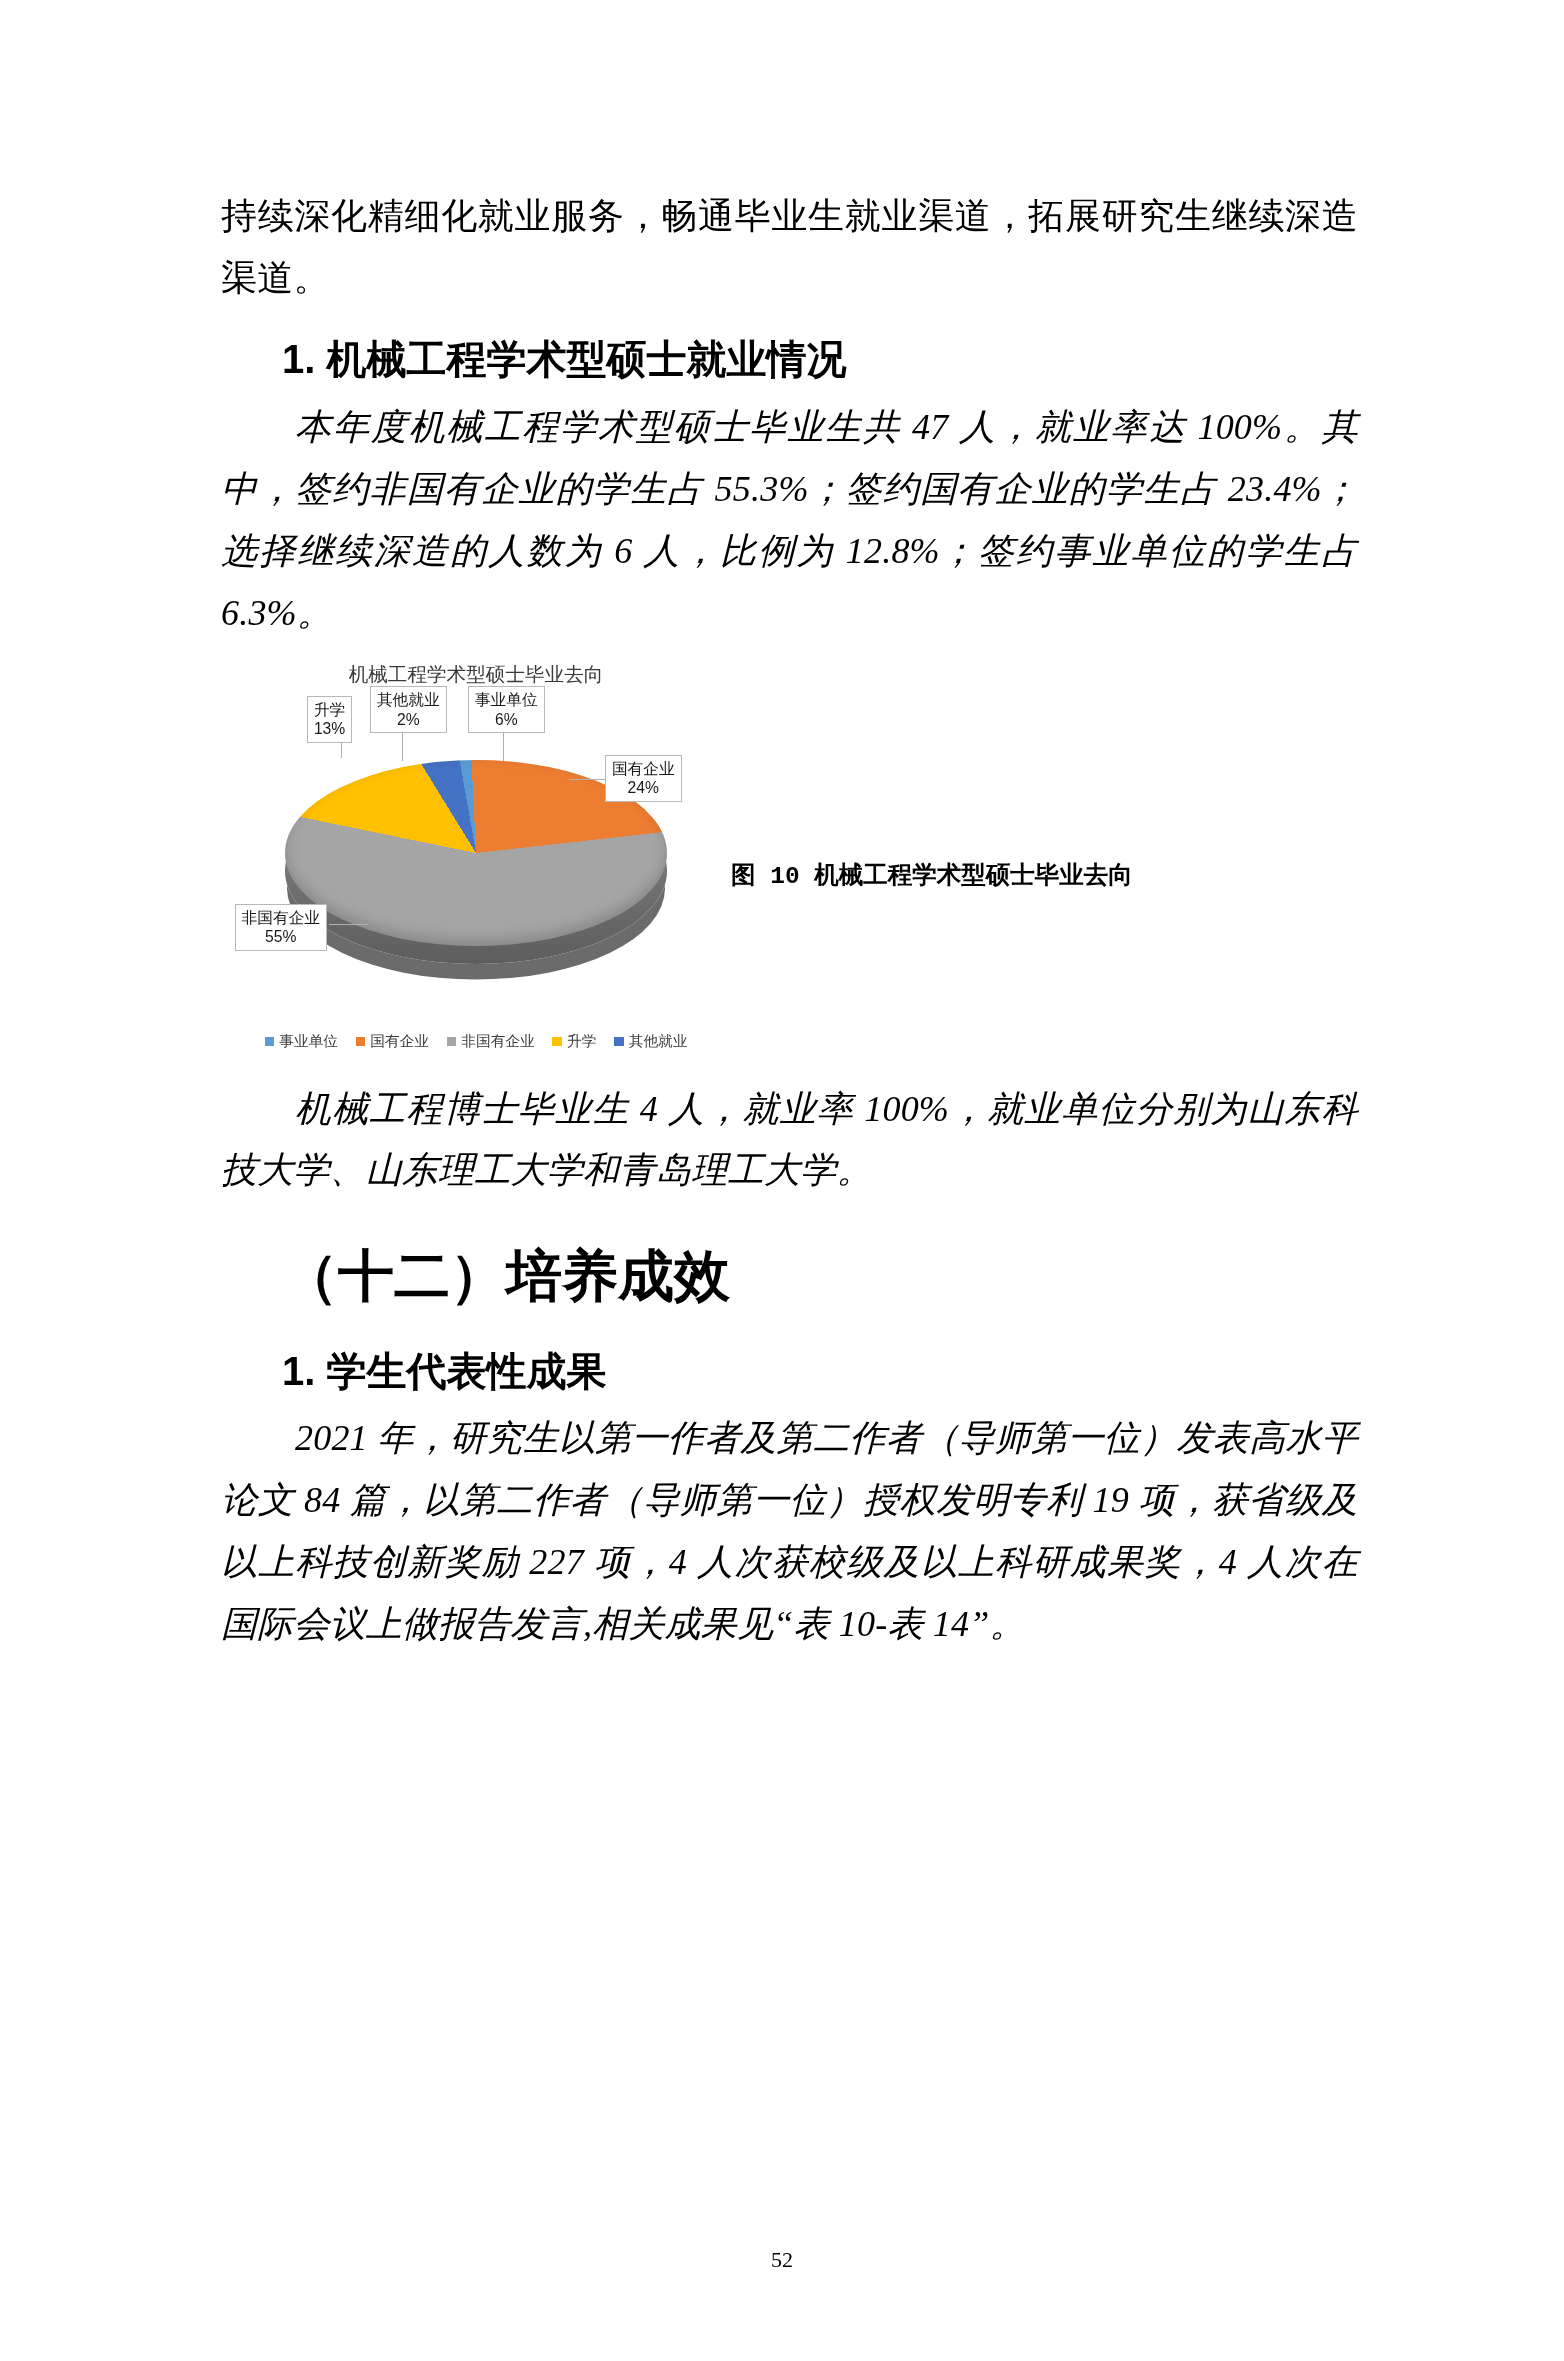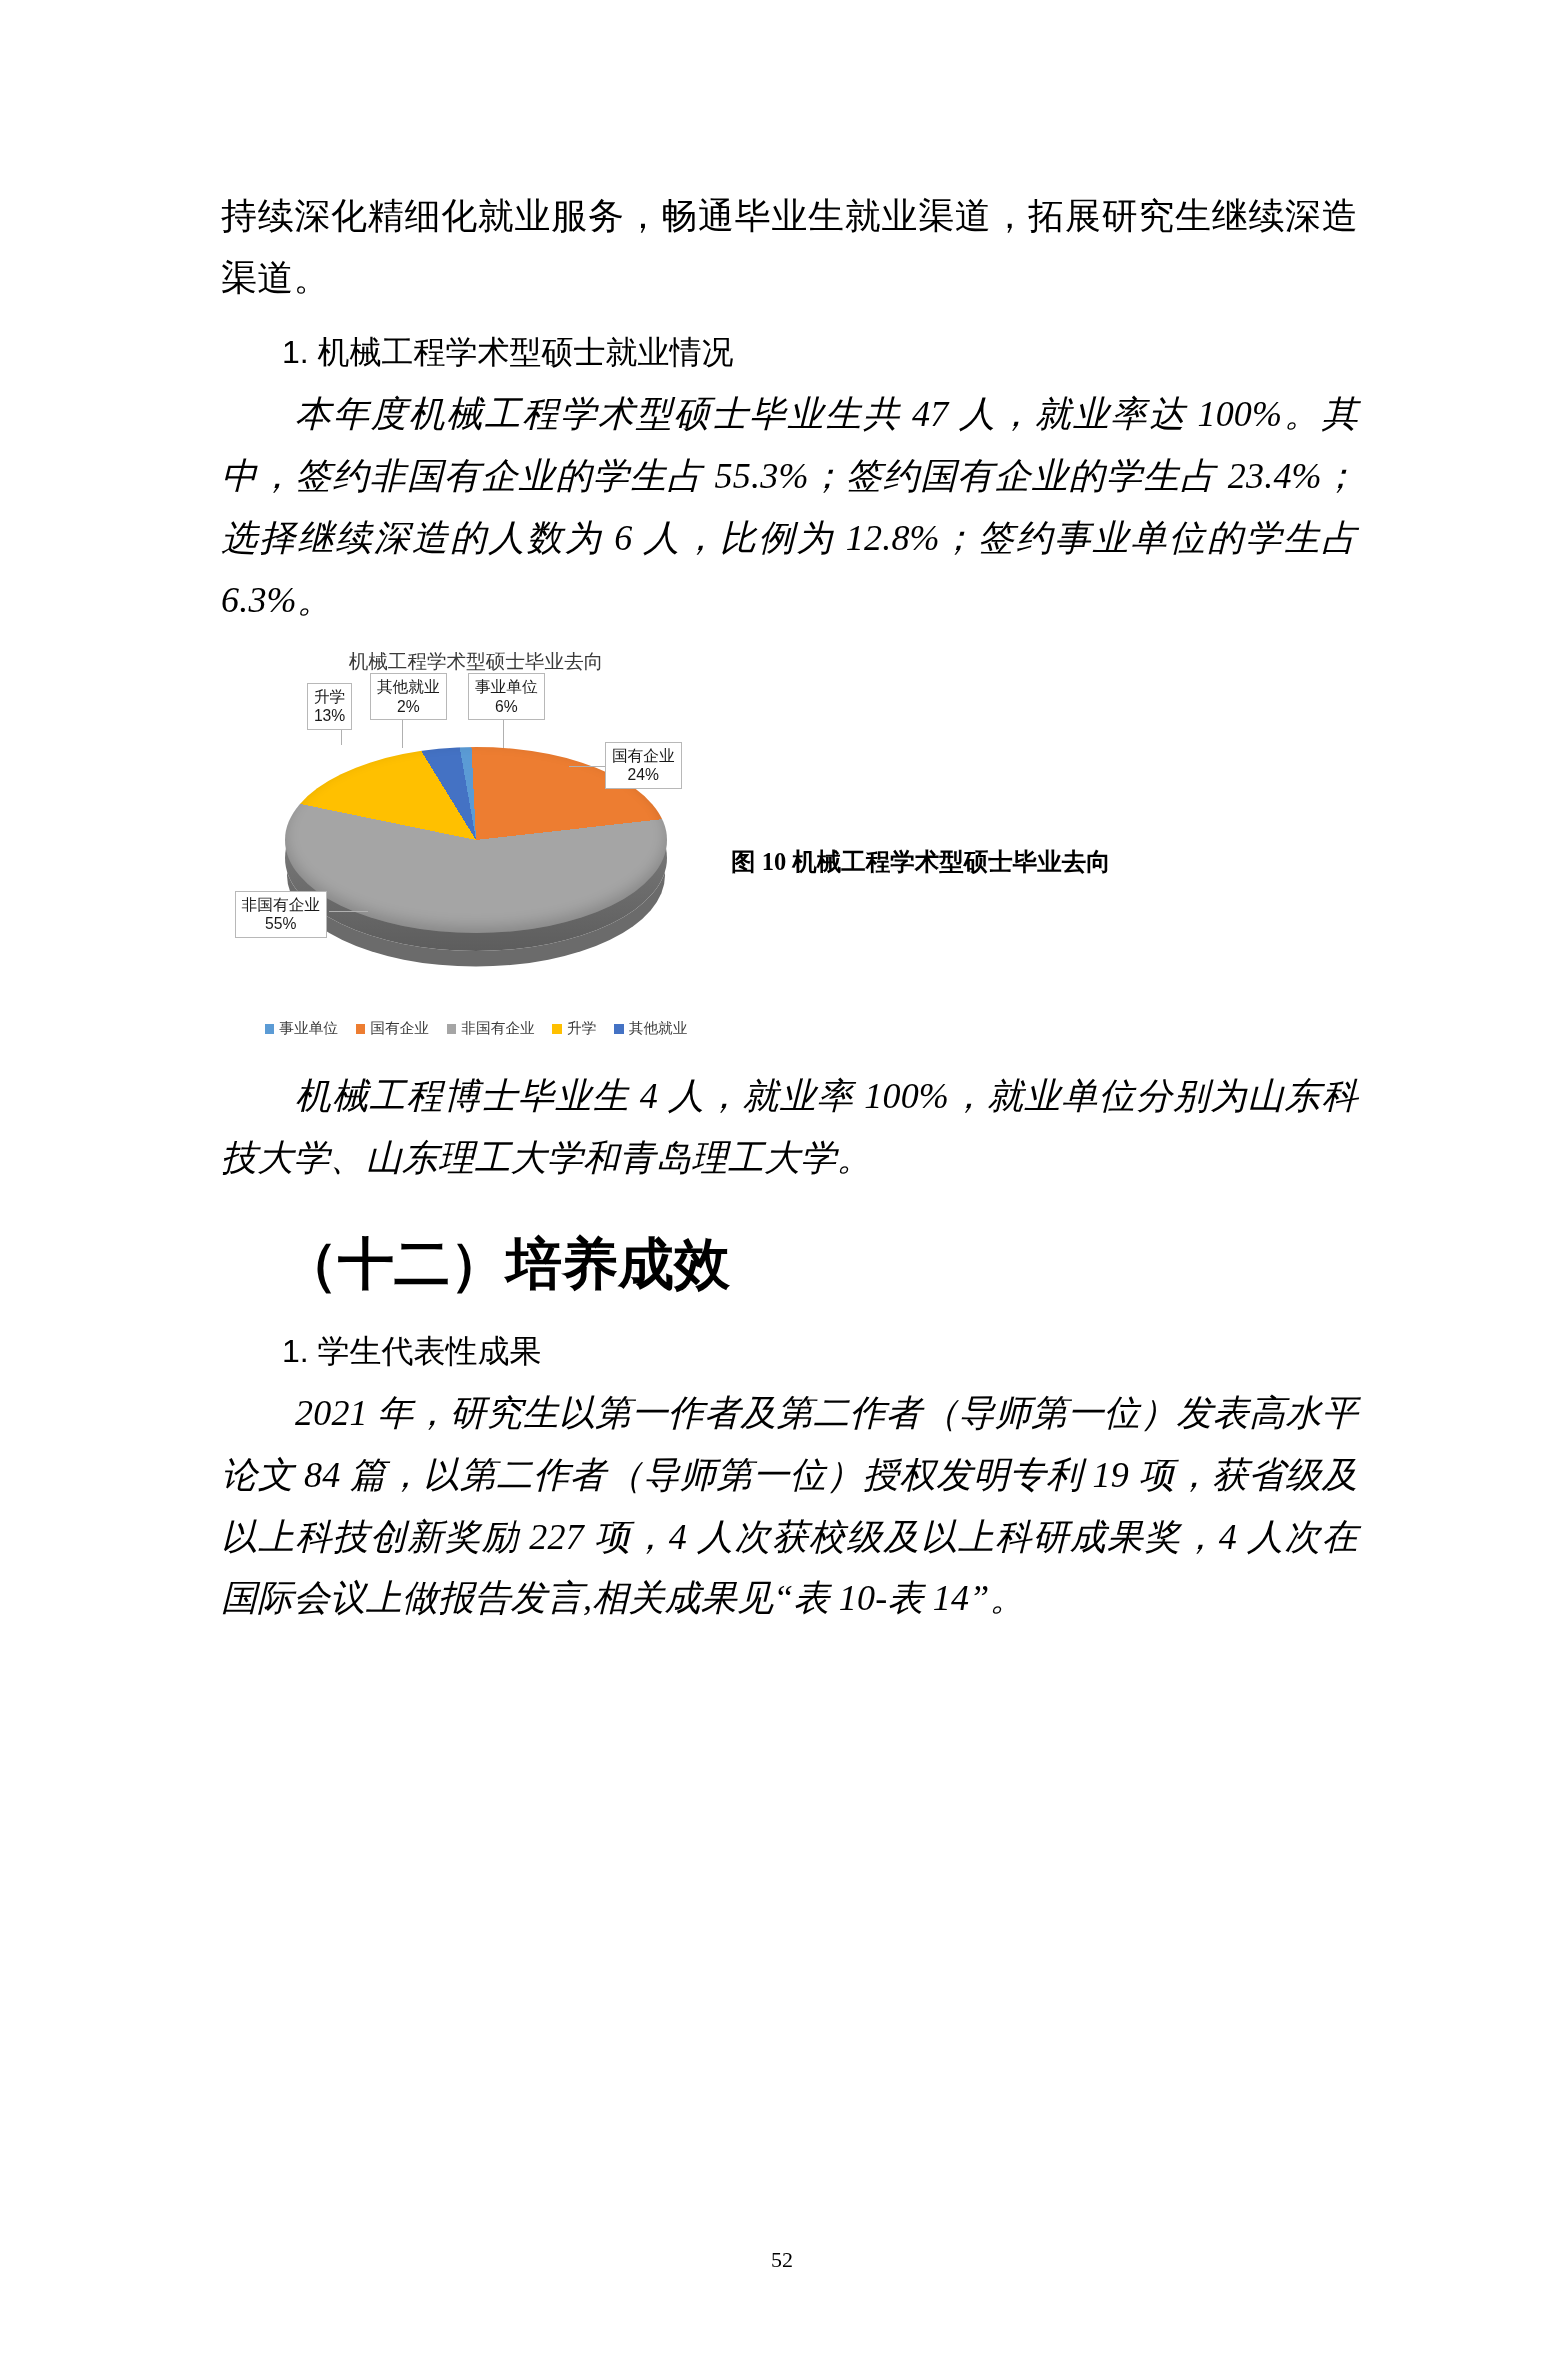"1. 机械工程学术型硕士就业情况" h3.heading { font-size: 32px -> 40px; font-weight: normal -> bold }
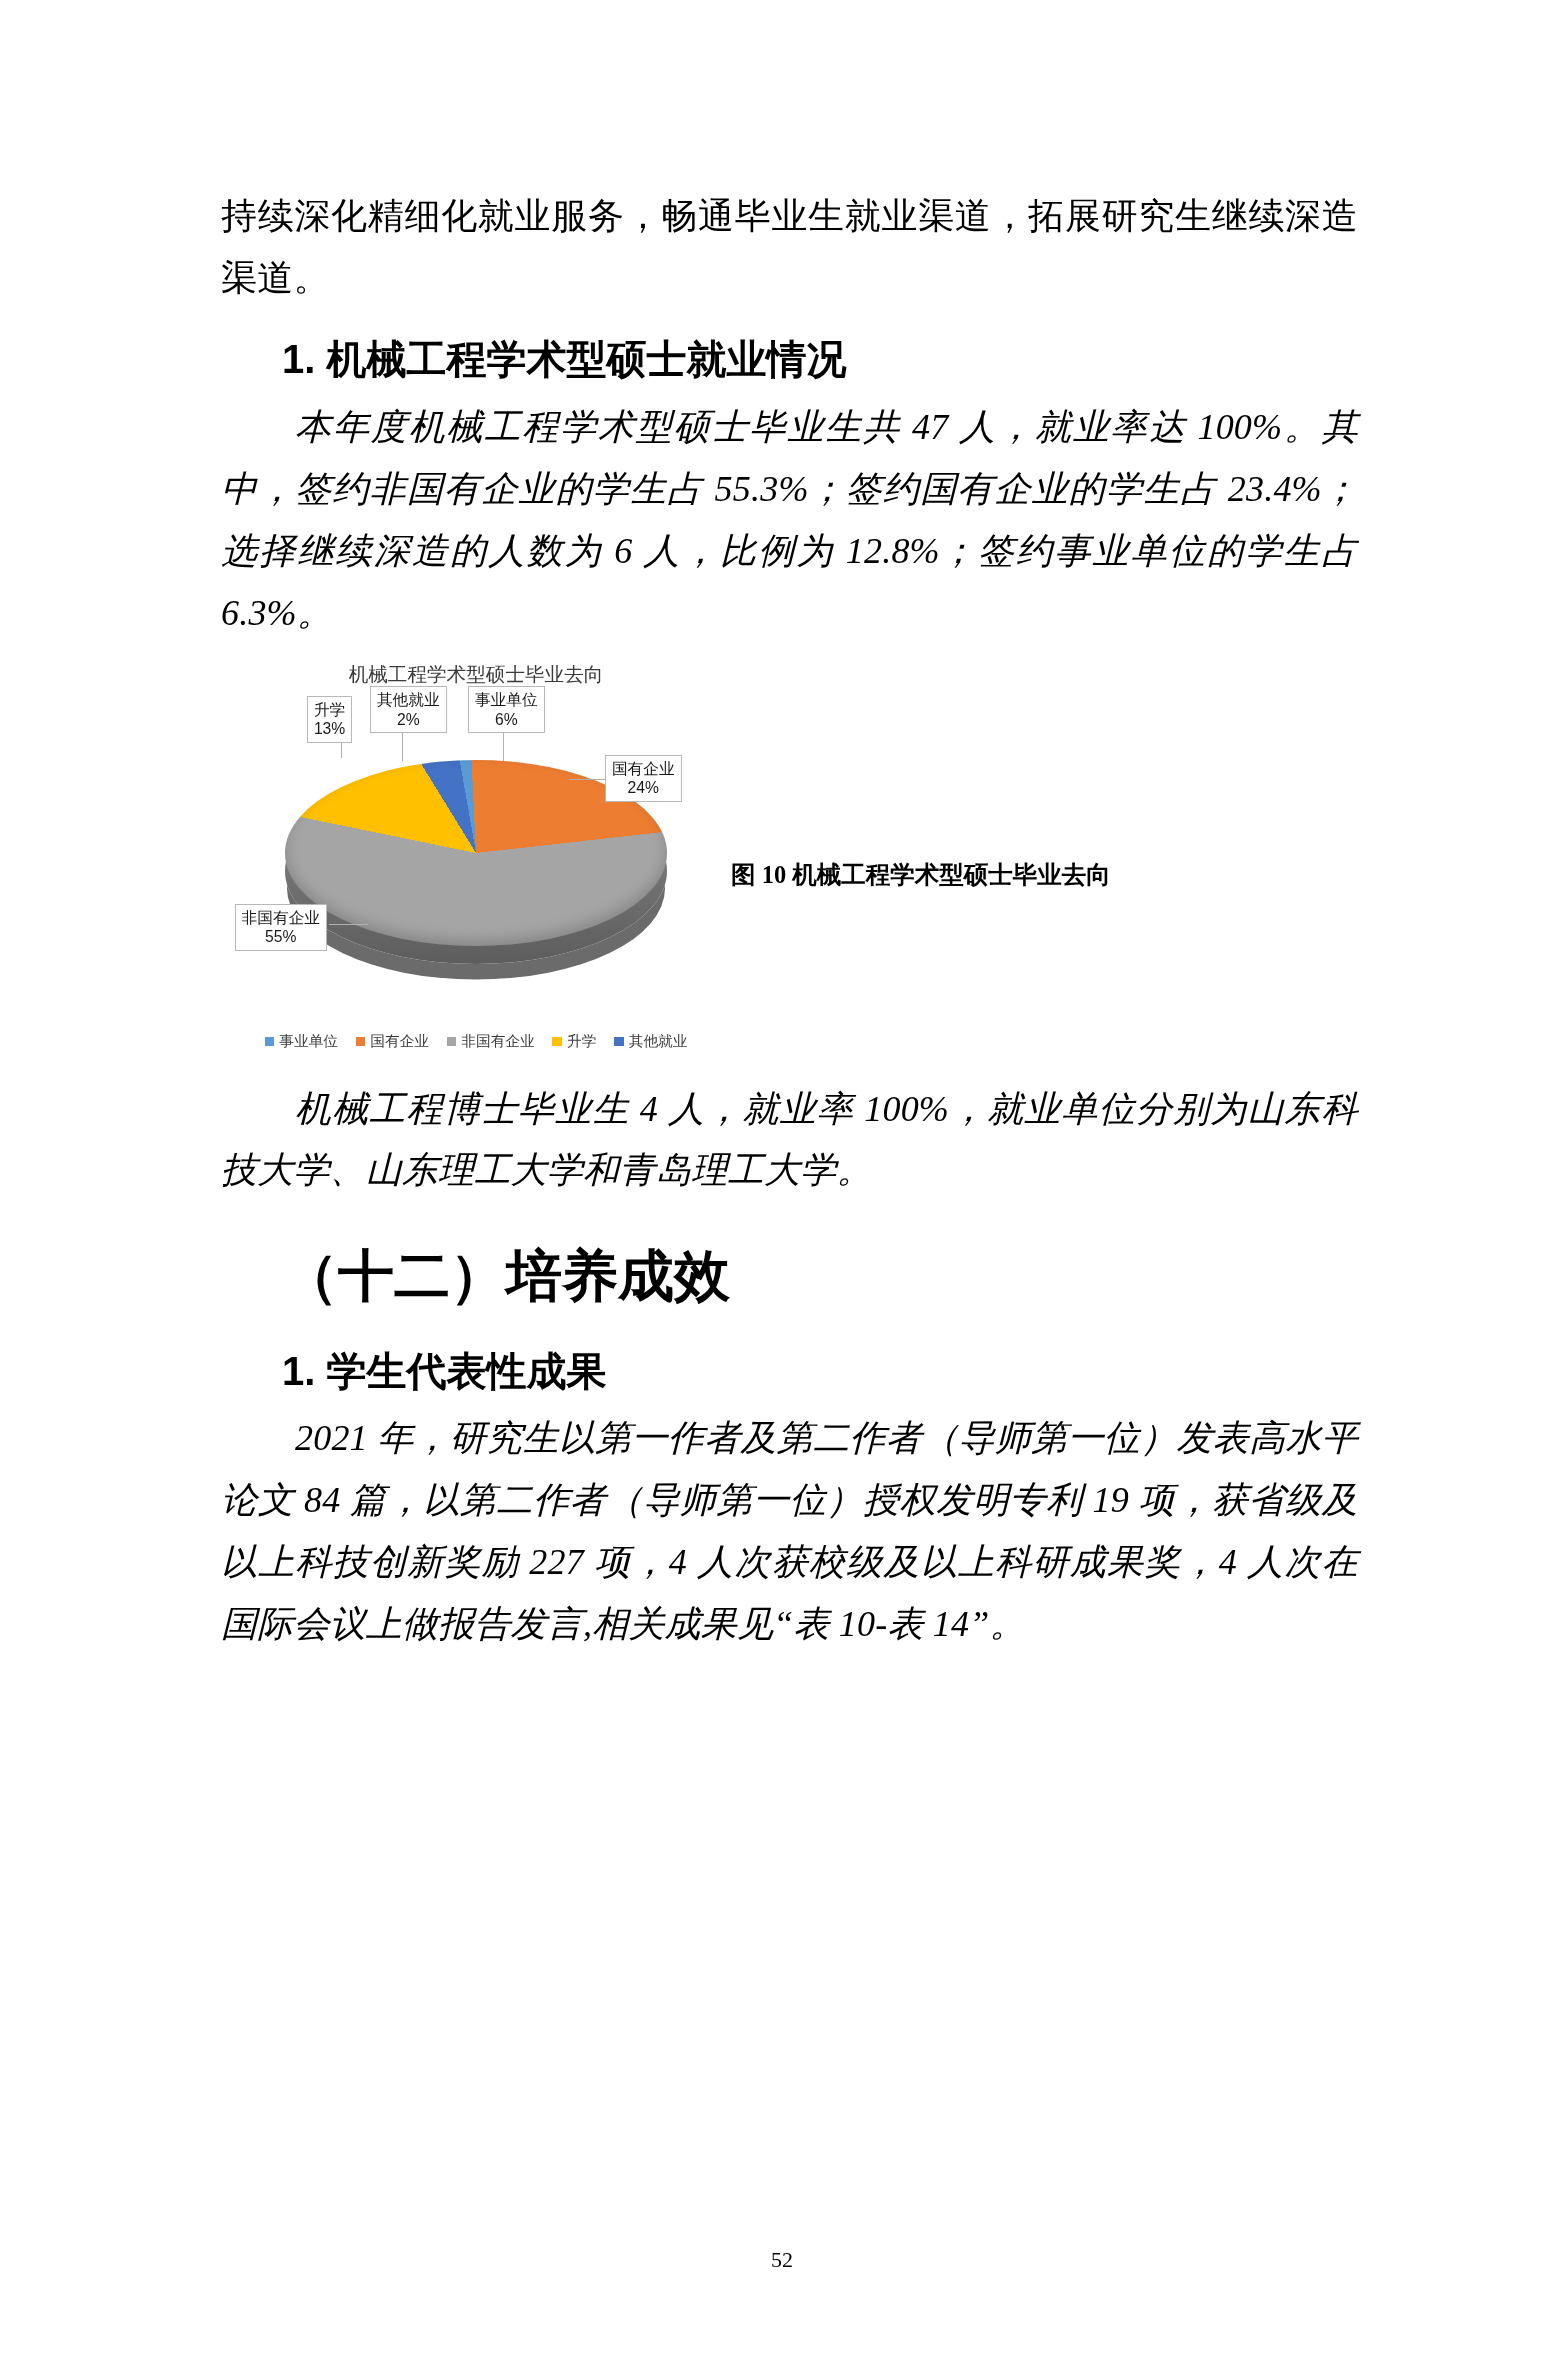"图 10 机械工程学术型硕士毕业去向" .figure-caption { font-family: Liberation Serif, serif -> Liberation Mono, monospace }
